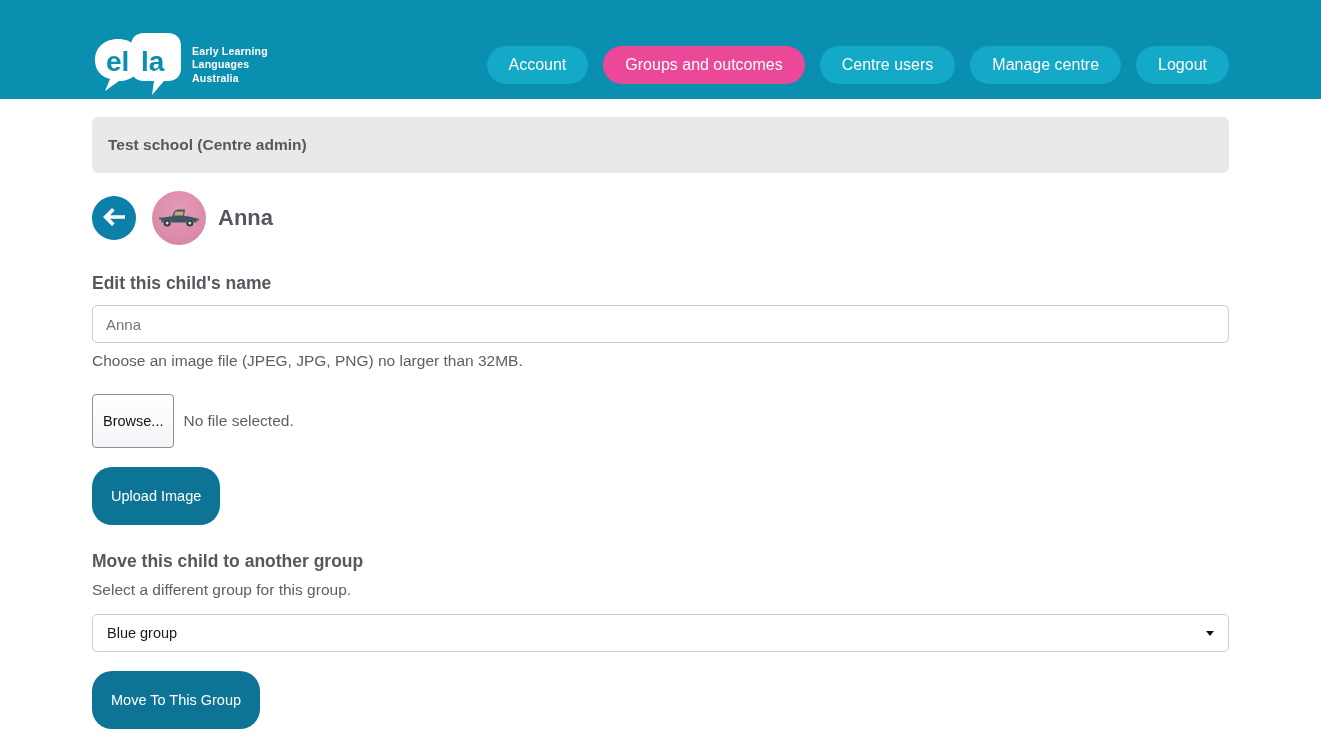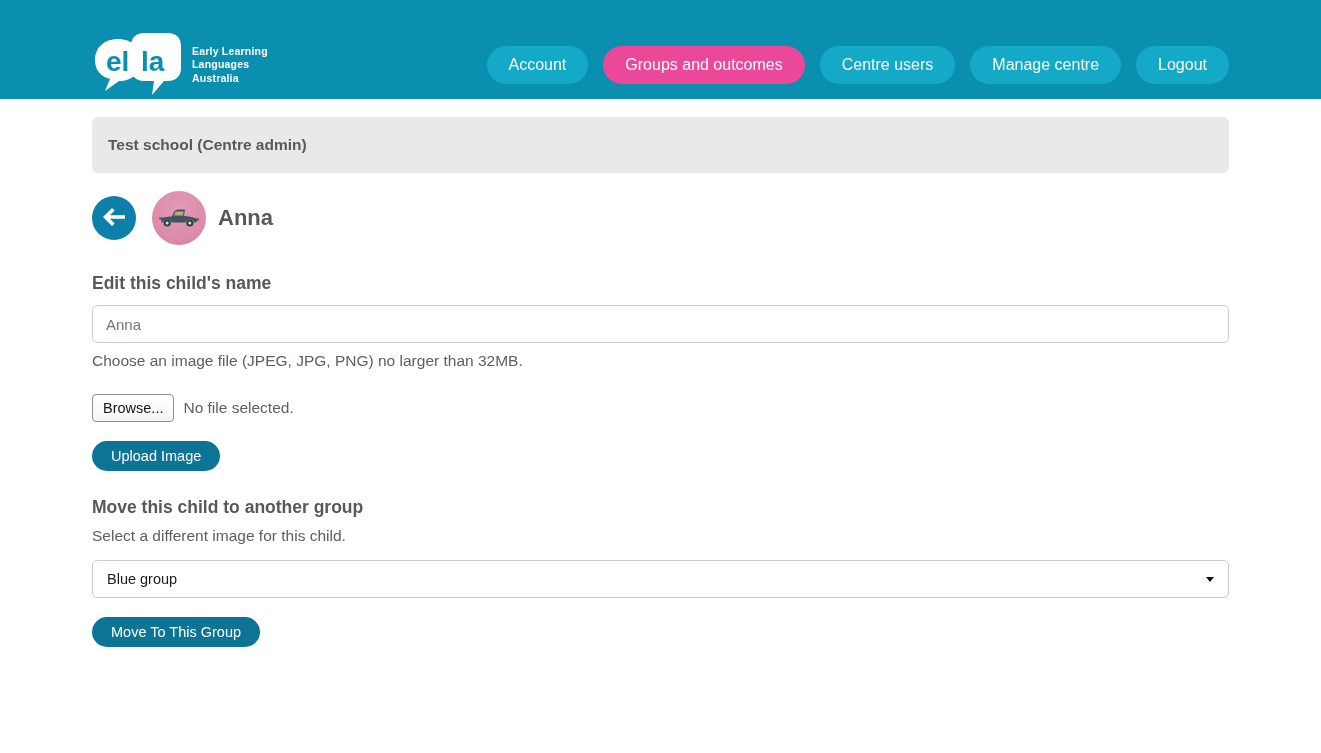"Browse..." .browse-btn { padding: 5px 10px -> 18px 10px }
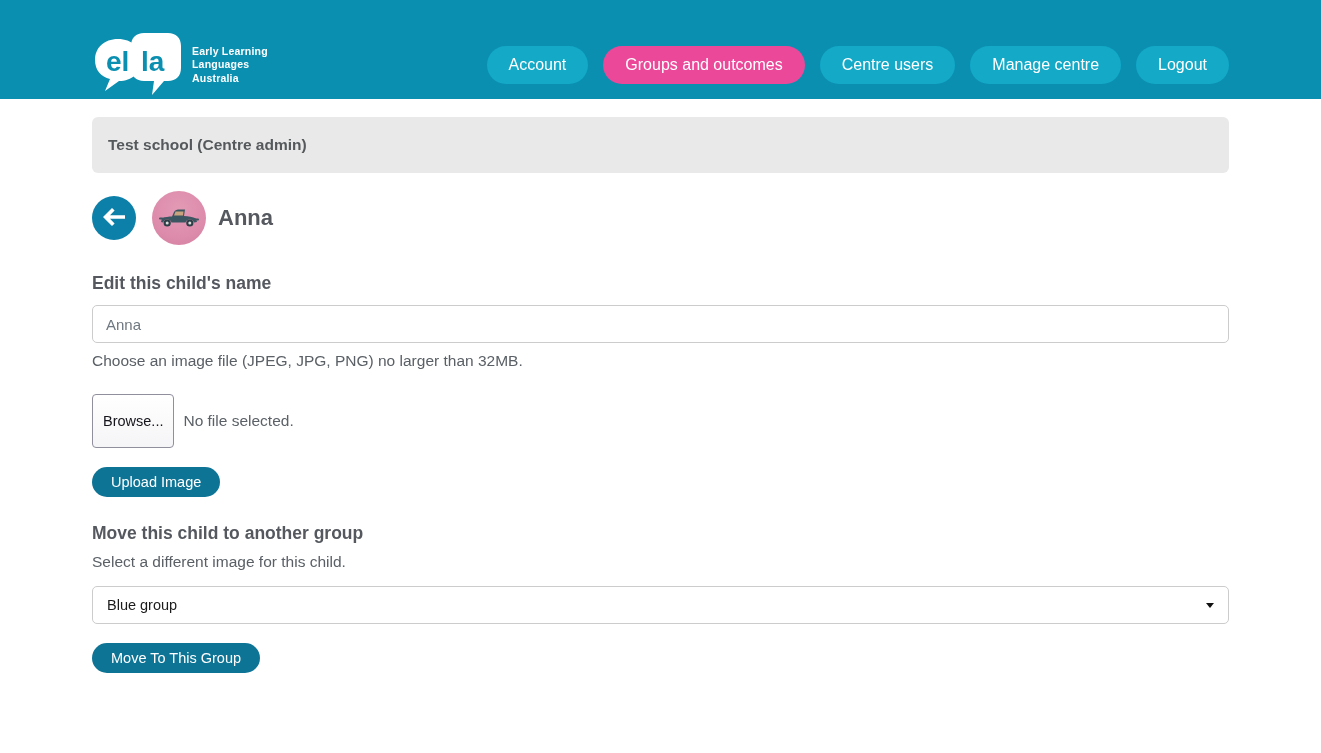"Upload Image" .teal-btn { padding: 7px 19px -> 21px 19px }
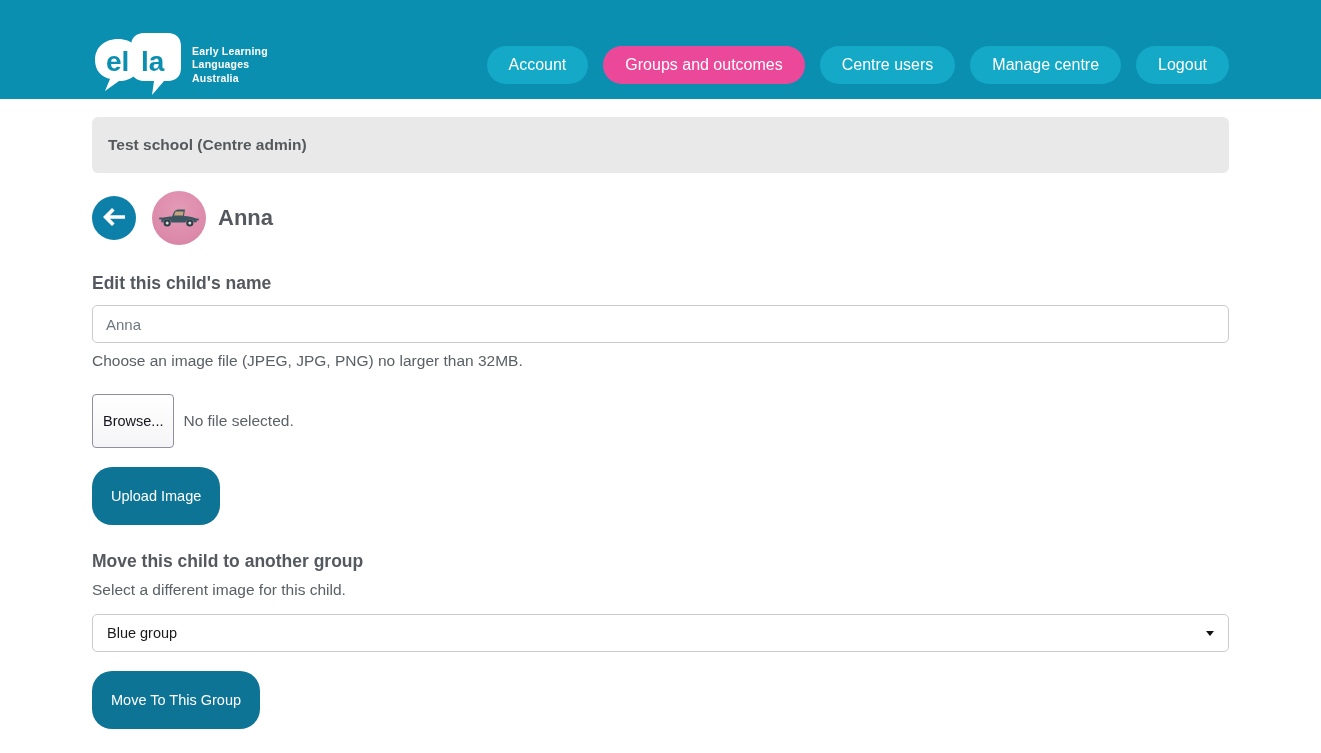"Select a different image for" p.section-desc { text: image for this child -> group for this group }
